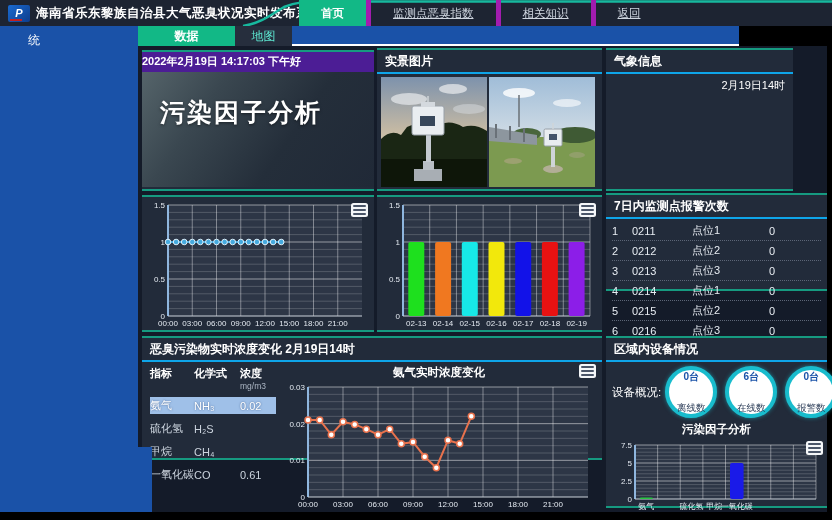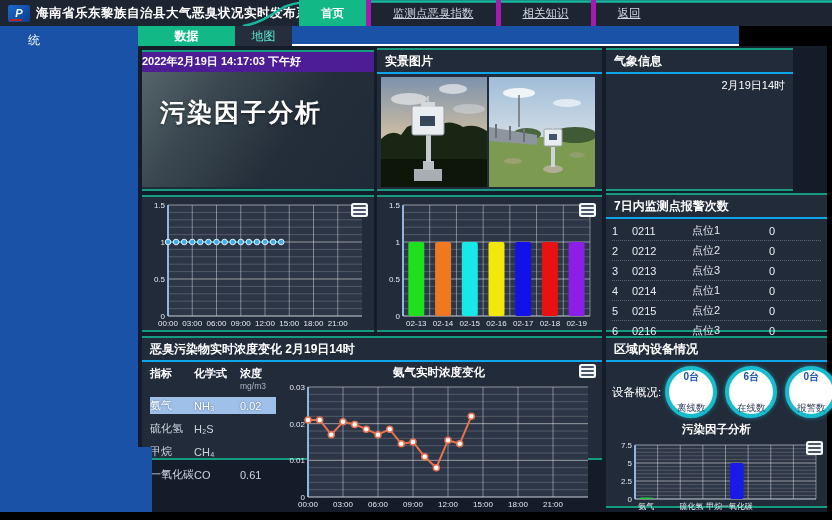"7日内监测点报警次数" .pF { height: 139px -> 98px }
